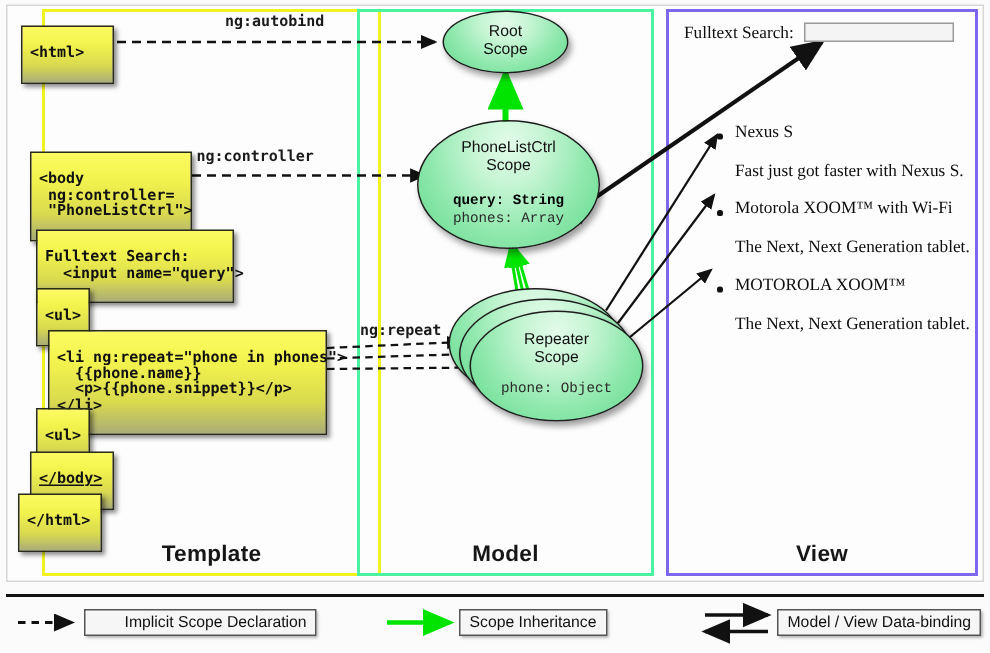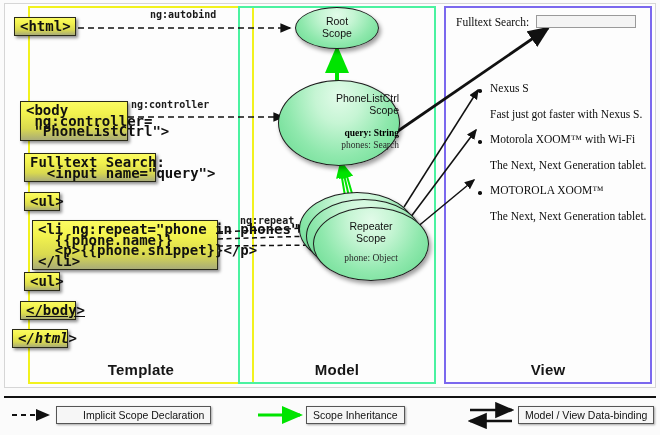"<html>" .codebox { font-size: 14px -> 10px; padding: 3px 5px -> 13px 5px }
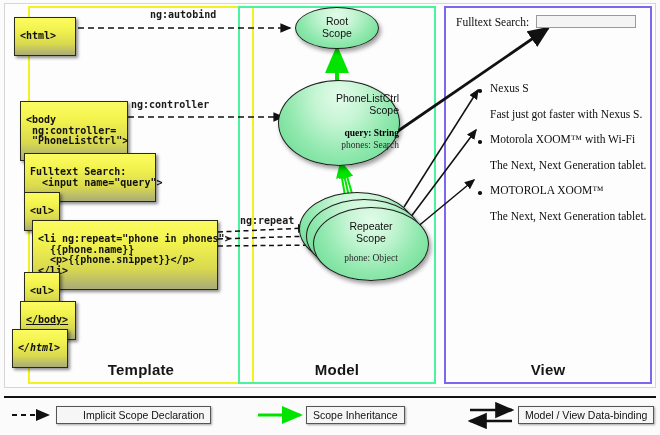"PhoneListCtrl" div.scope { text-align: right -> none }
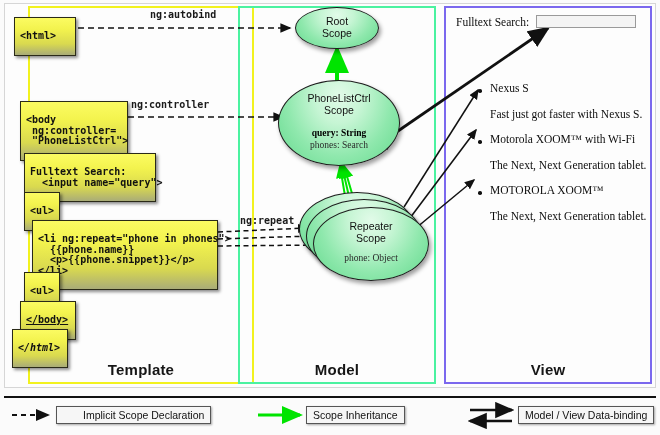"query: String" .scope .prop { font-family: Liberation Serif, serif -> Liberation Mono, monospace }
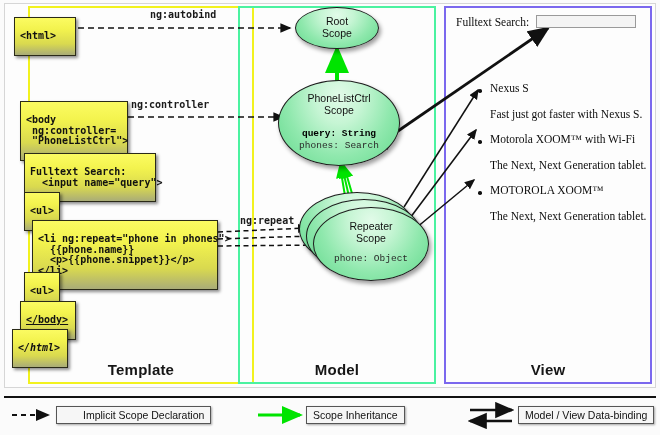"phones: Search" div.prop { text: Search -> Array }
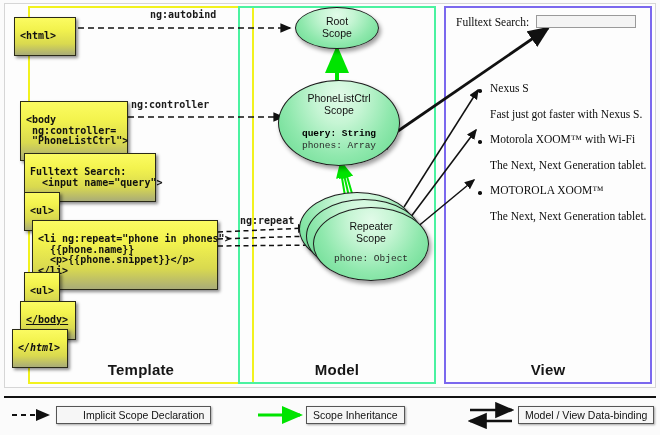"</html>" div.codebox { font-style: italic -> none }
